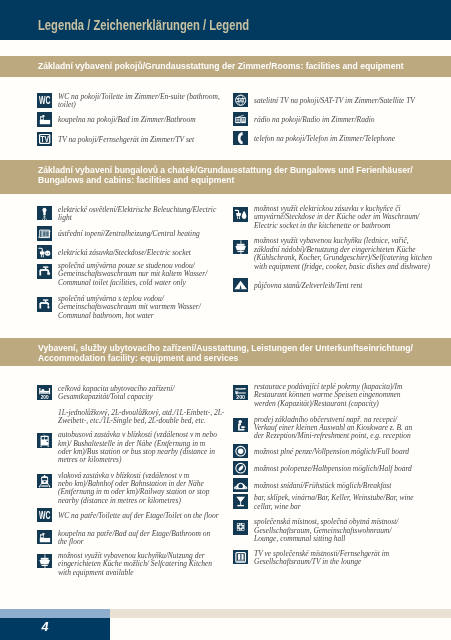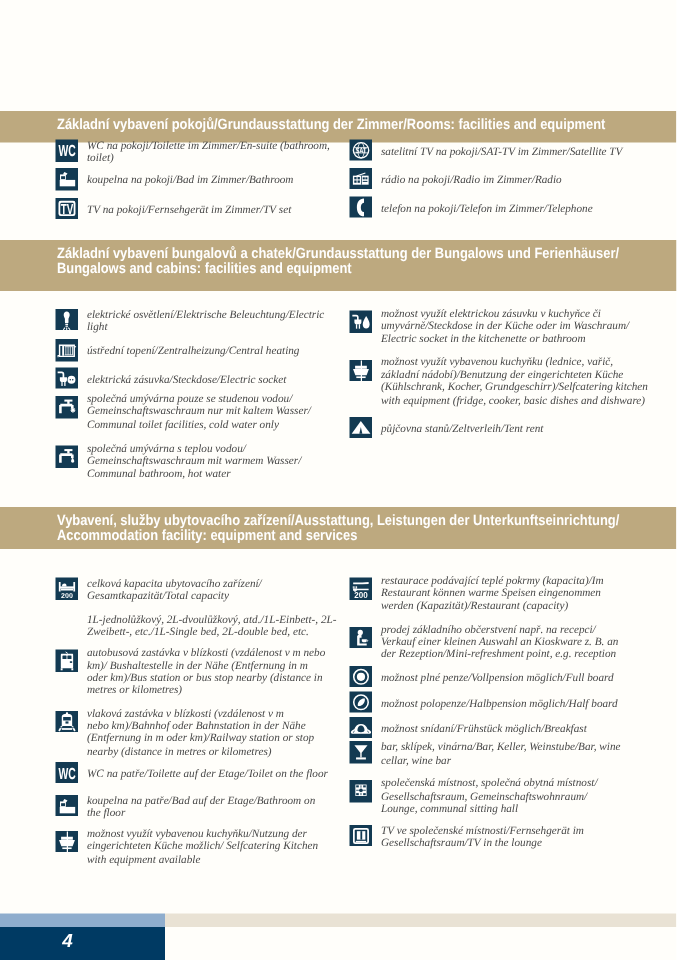"Legenda / Zeichenerklärungen / Legend" div.topbar { html: none -> <div> <div>Legenda / Zeichenerklärungen / Legend</div> </div> }
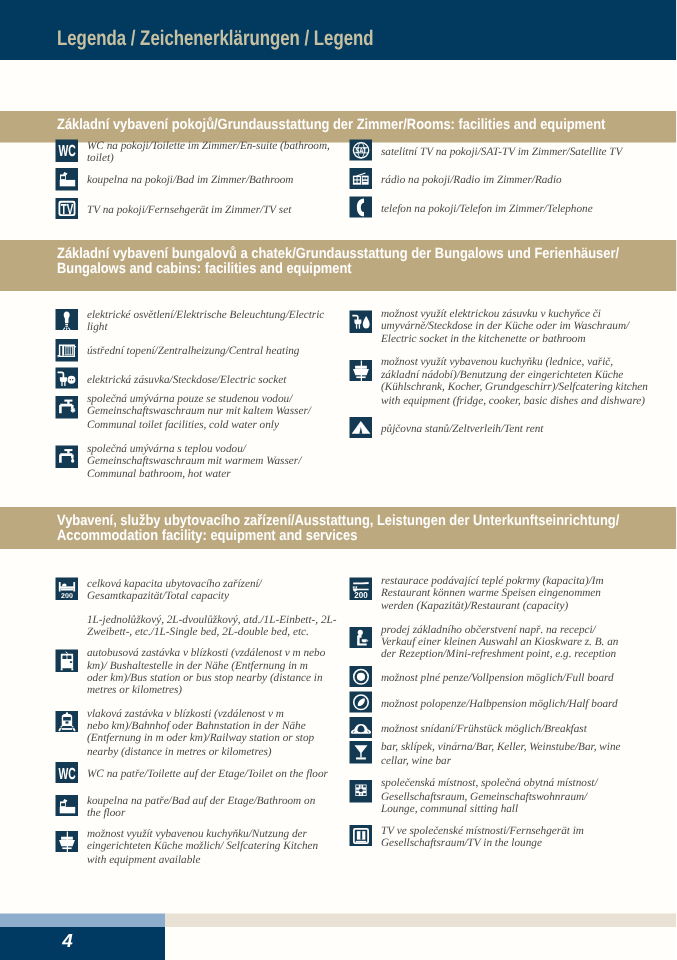"Základní vybavení" div.sechdr { top: 74px -> 56px }
